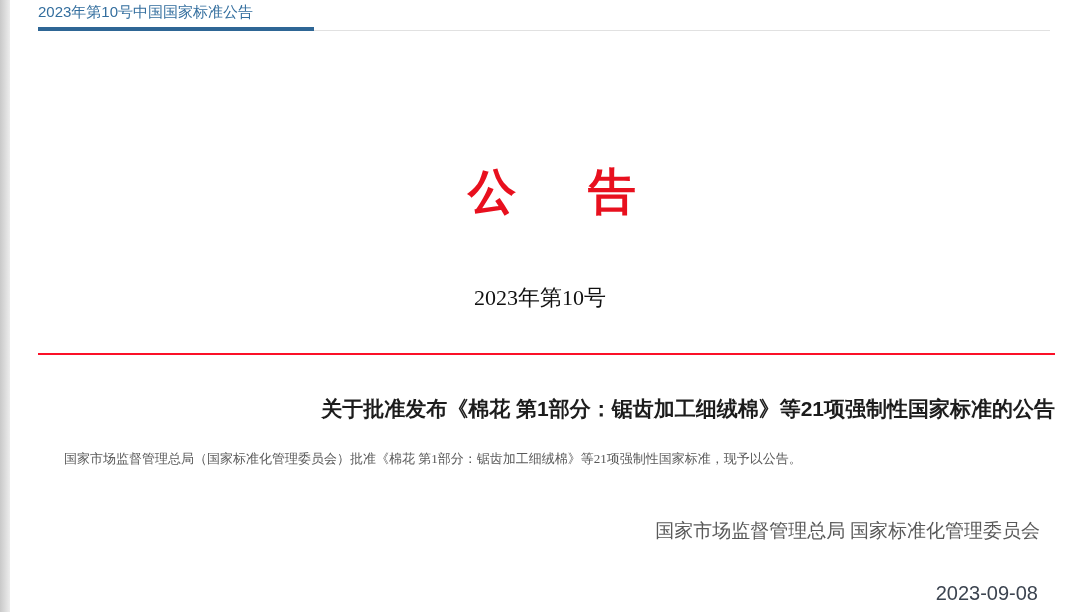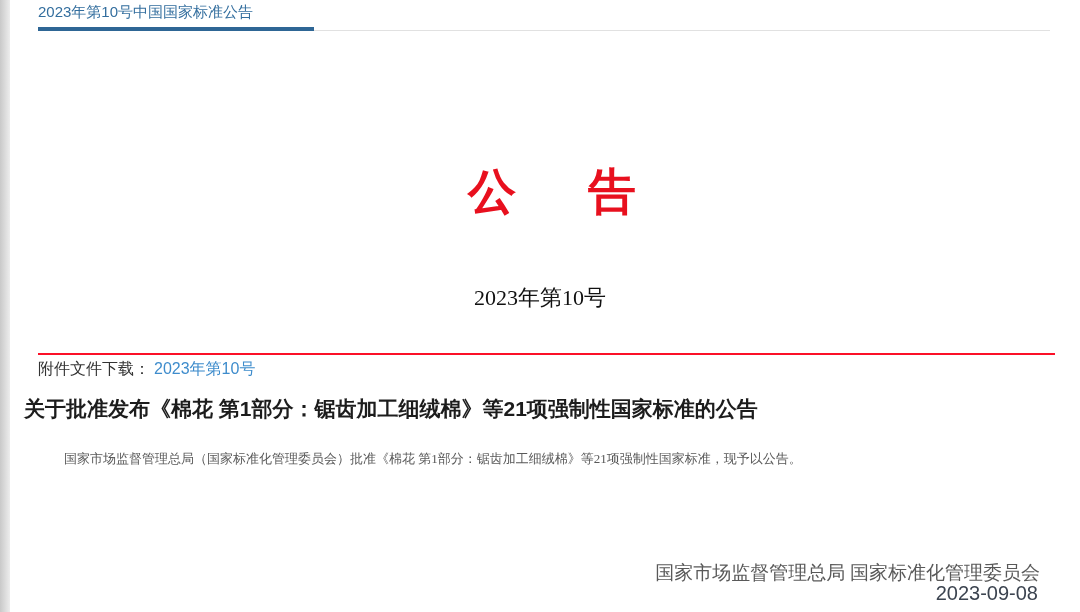"附件文件下载： 2023年第10号" div.attachment-row { html: <div> <span>附件文件下载：</span><a>2023年第10号</a> </div> -> none }
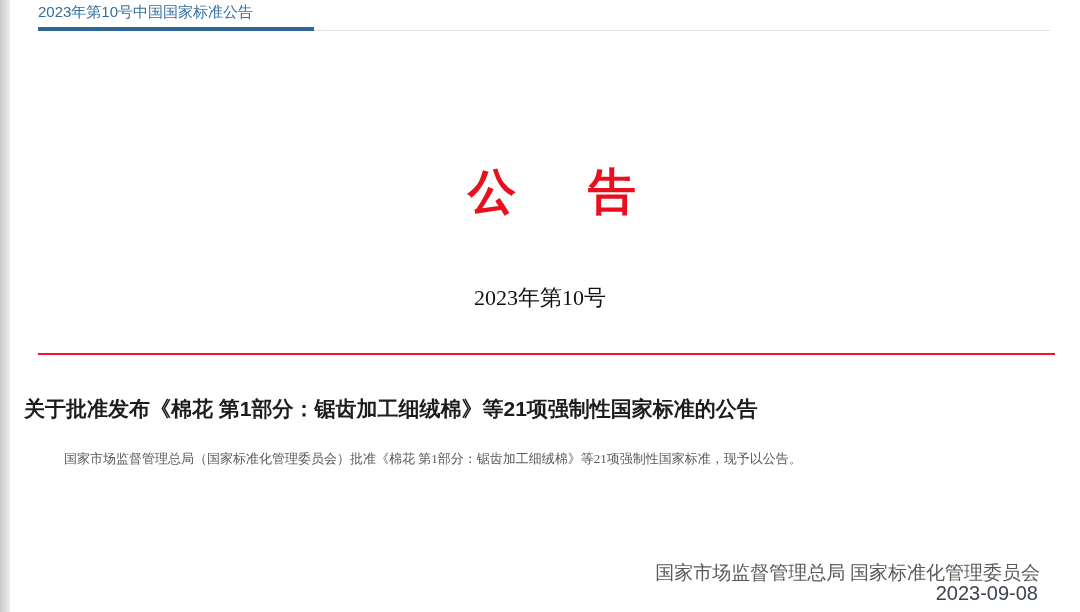"关于批准发布《棉花 第1部分：锯齿加工细绒棉》等21项强制性国家标准的公告" .announce-heading { left: 24px -> 38px; text-align: left -> right }
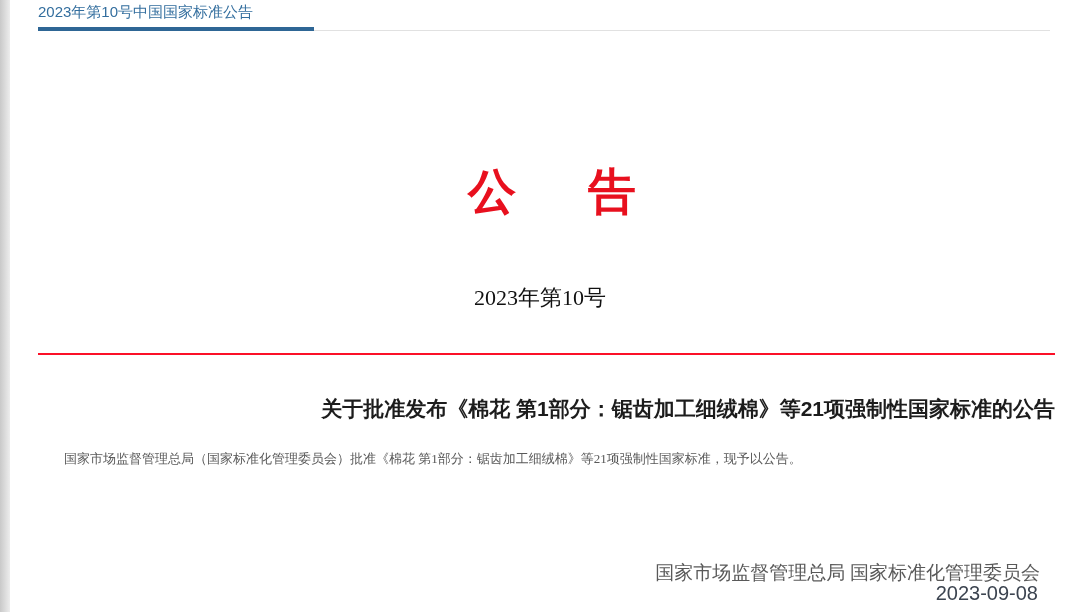"国家市场监督管理总局 国家标准化管理委员会" .announce-signature { top: 560px -> 518px }
